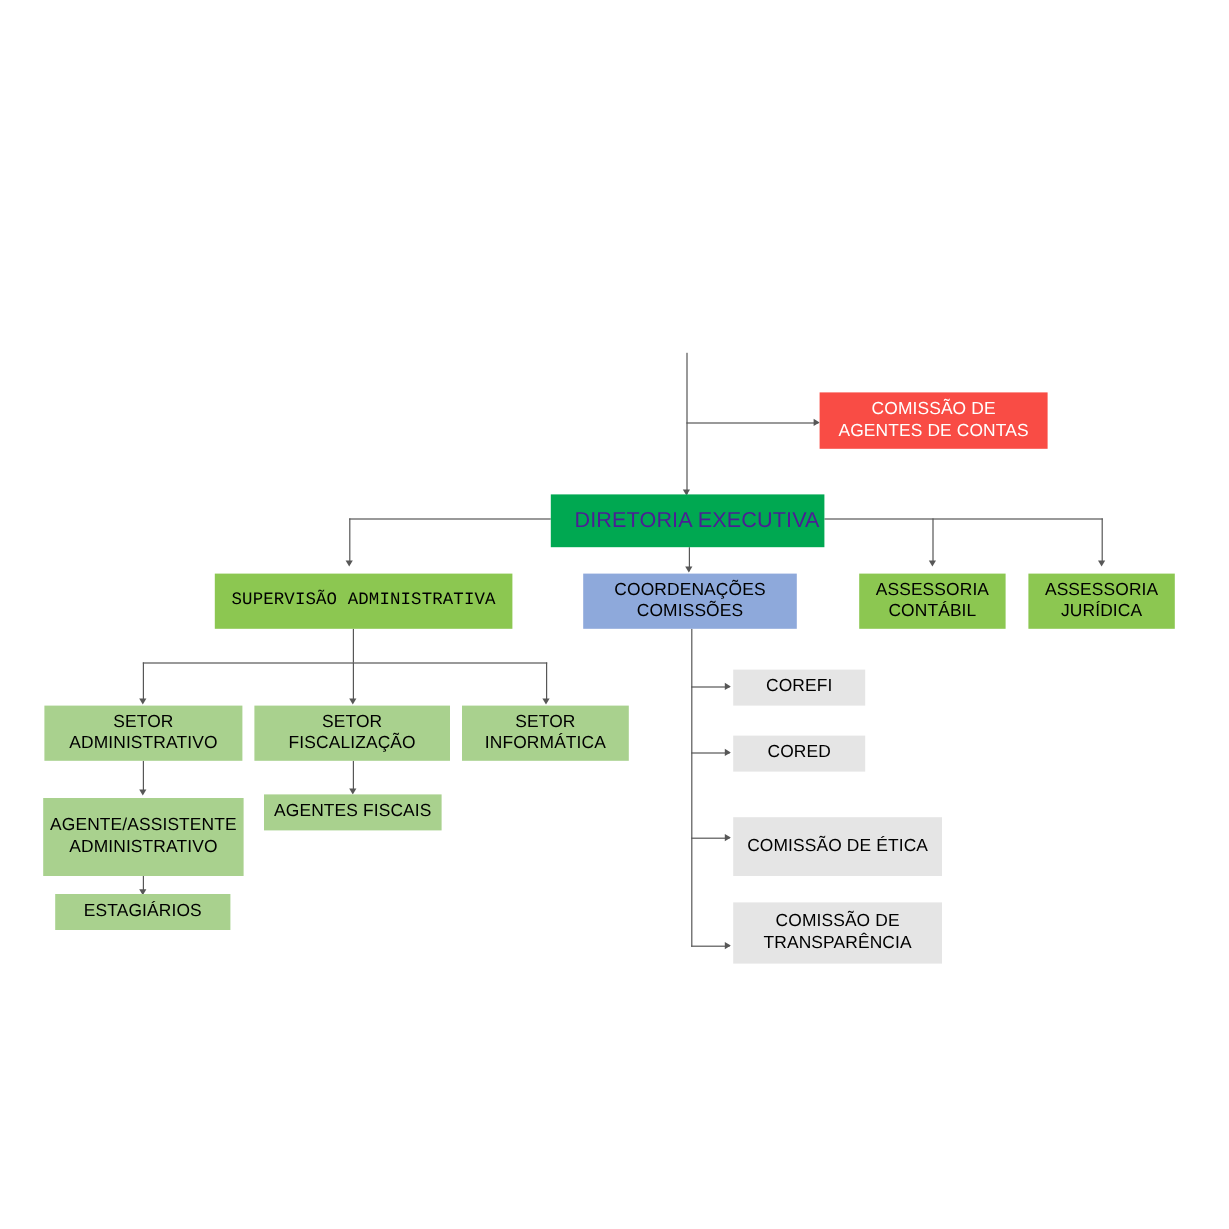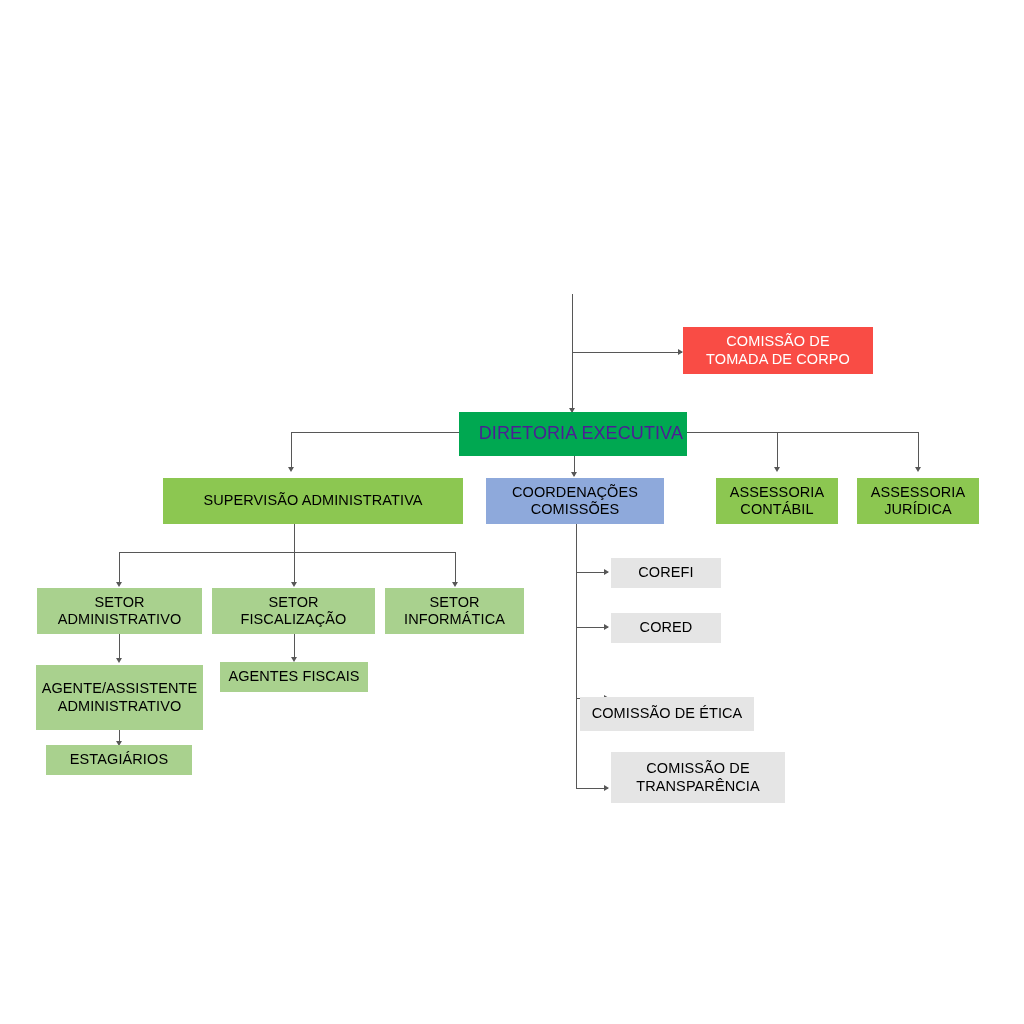"TOMADA DE CORPO" span.l2 { text: TOMADA DE CORPO -> AGENTES DE CONTAS }
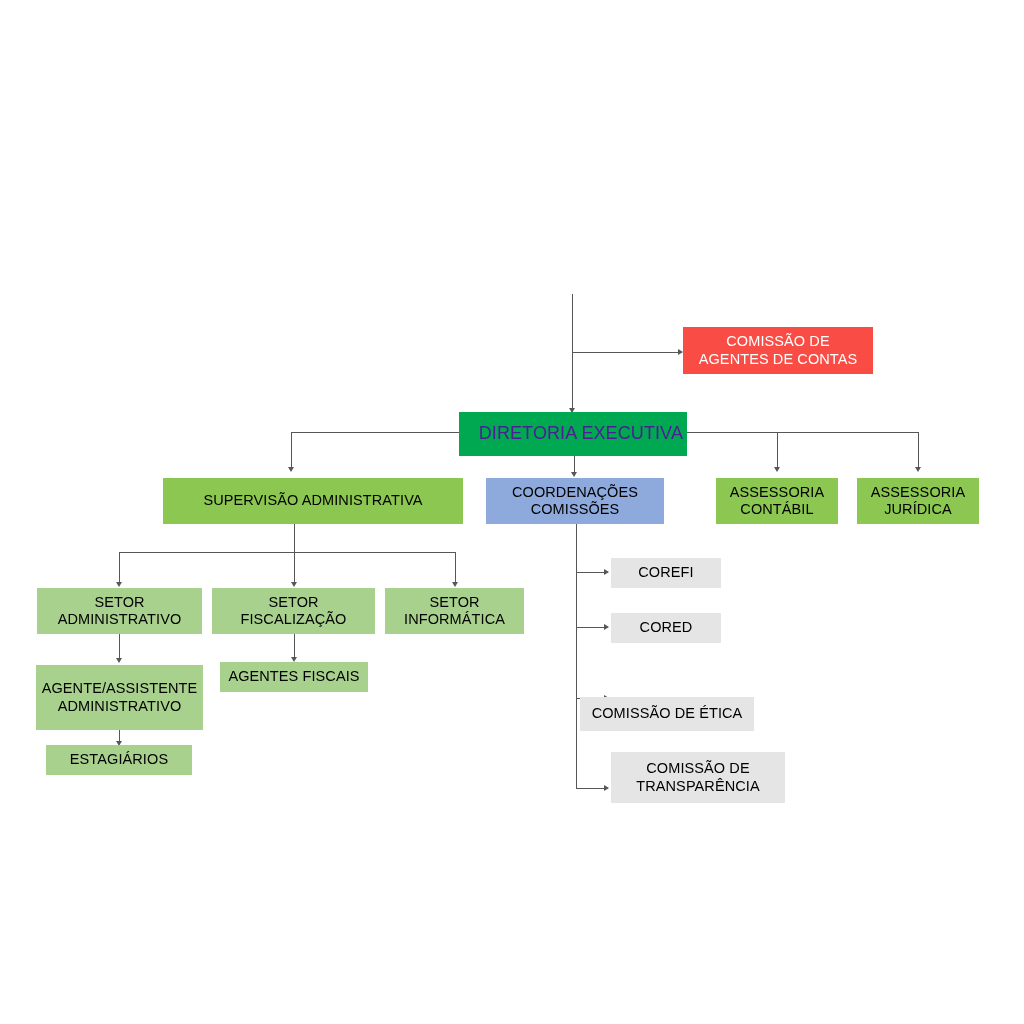"SUPERVISÃO ADMINISTRATIVA" div.node { font-family: none -> Liberation Mono, monospace; left: 163px -> 179px; width: 300px -> 248px }
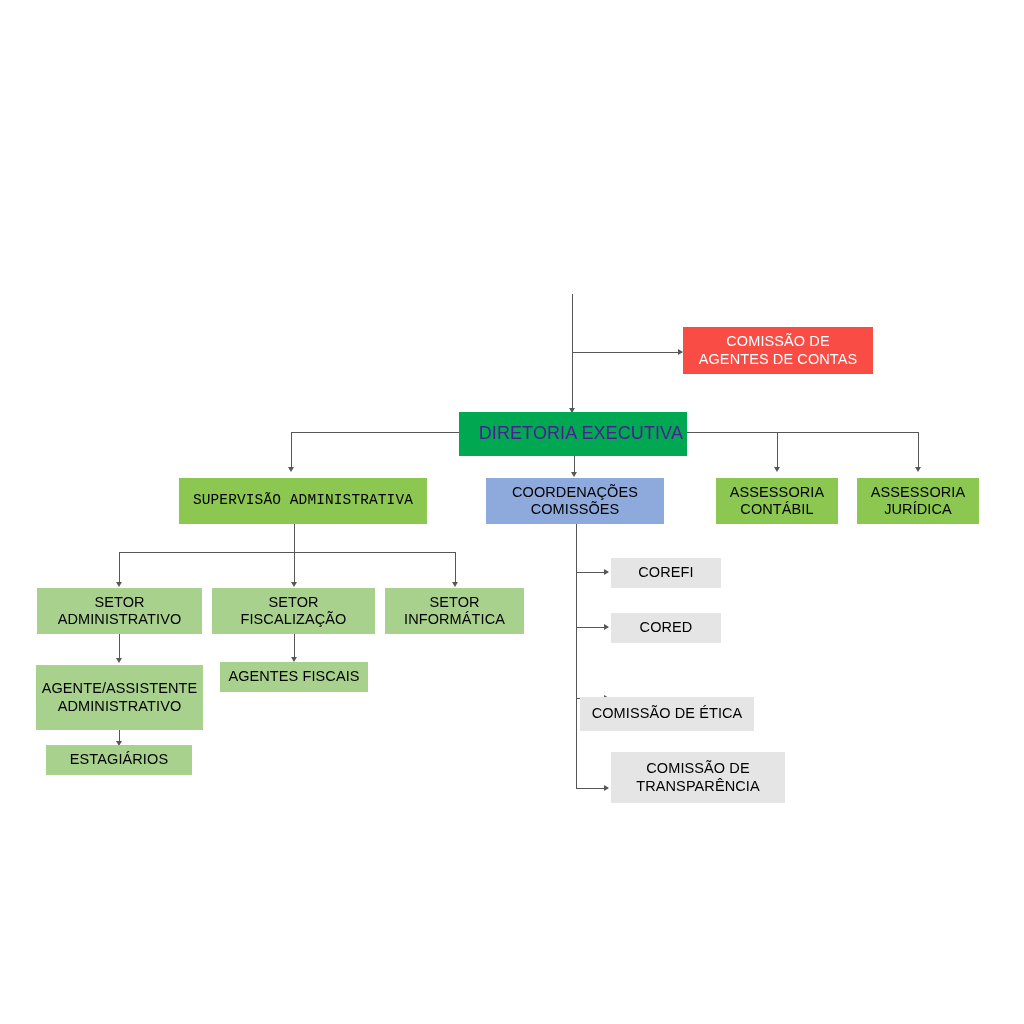"COMISSÃO DE ÉTICA" div.node { height: 34px -> 49px; left: 580px -> 611px; margin-top: 16px -> none }
